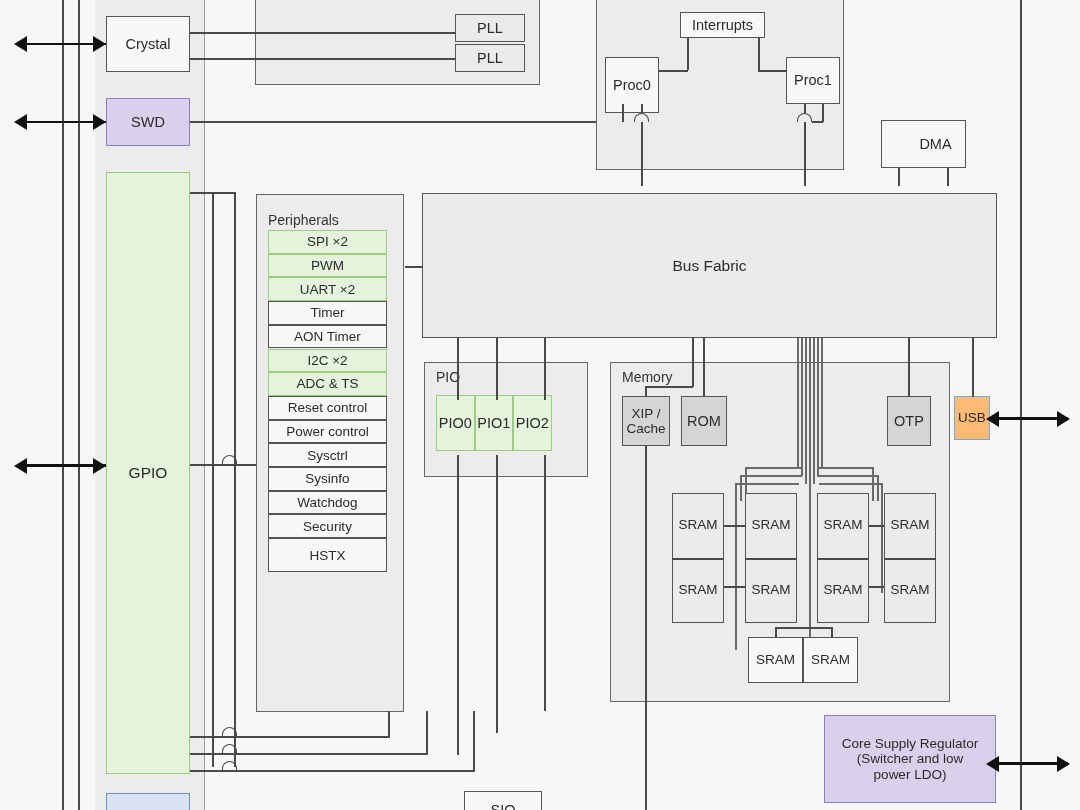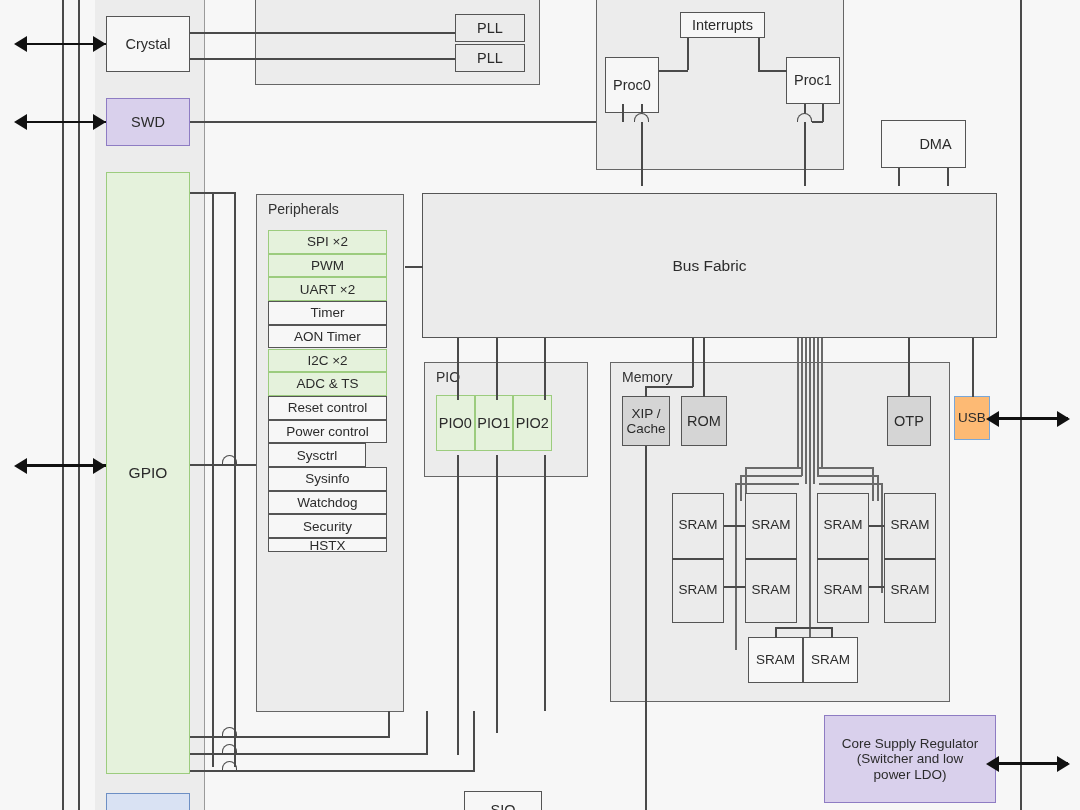"Peripherals" div.ttl { top: 201px -> 212px }
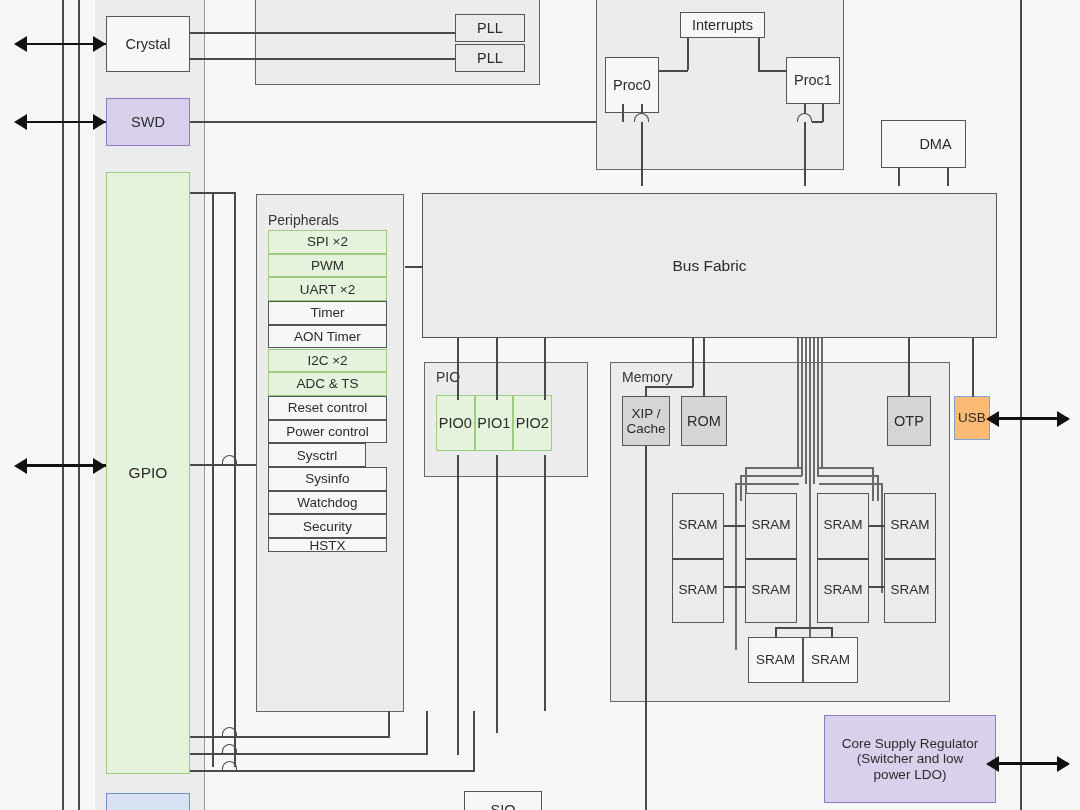"Sysctrl" div.box { width: 98px -> 119px }
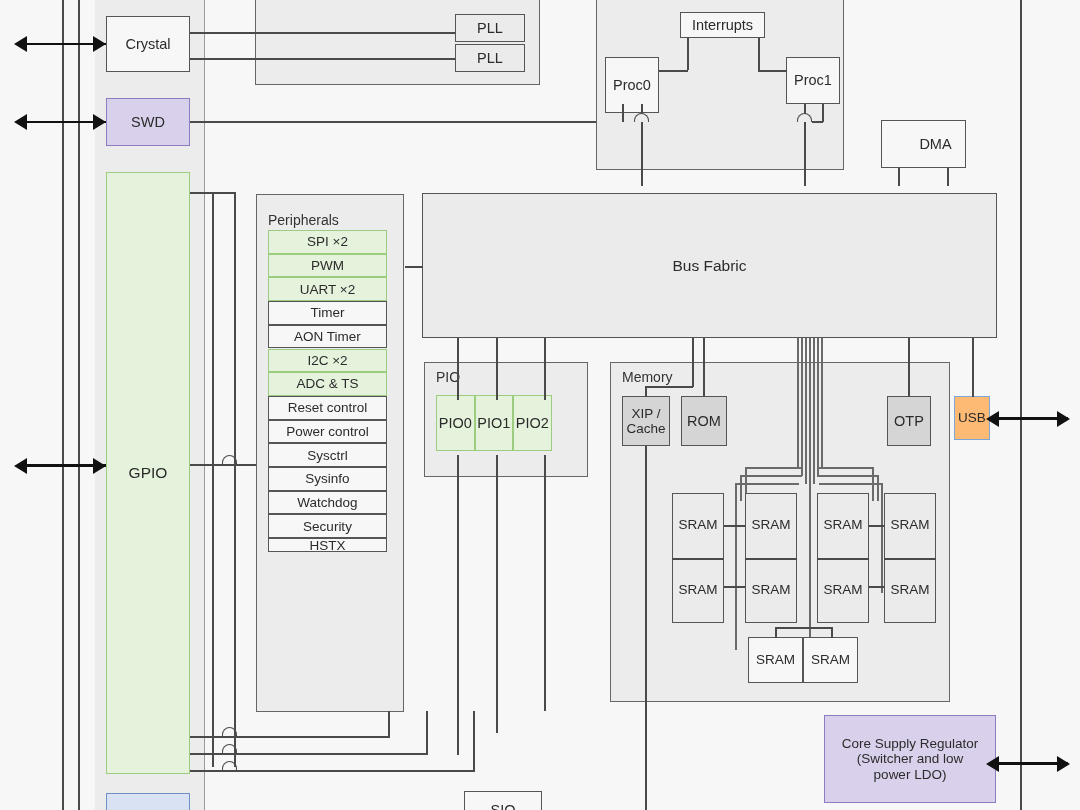"HSTX" div.box { height: 14px -> 34px }
